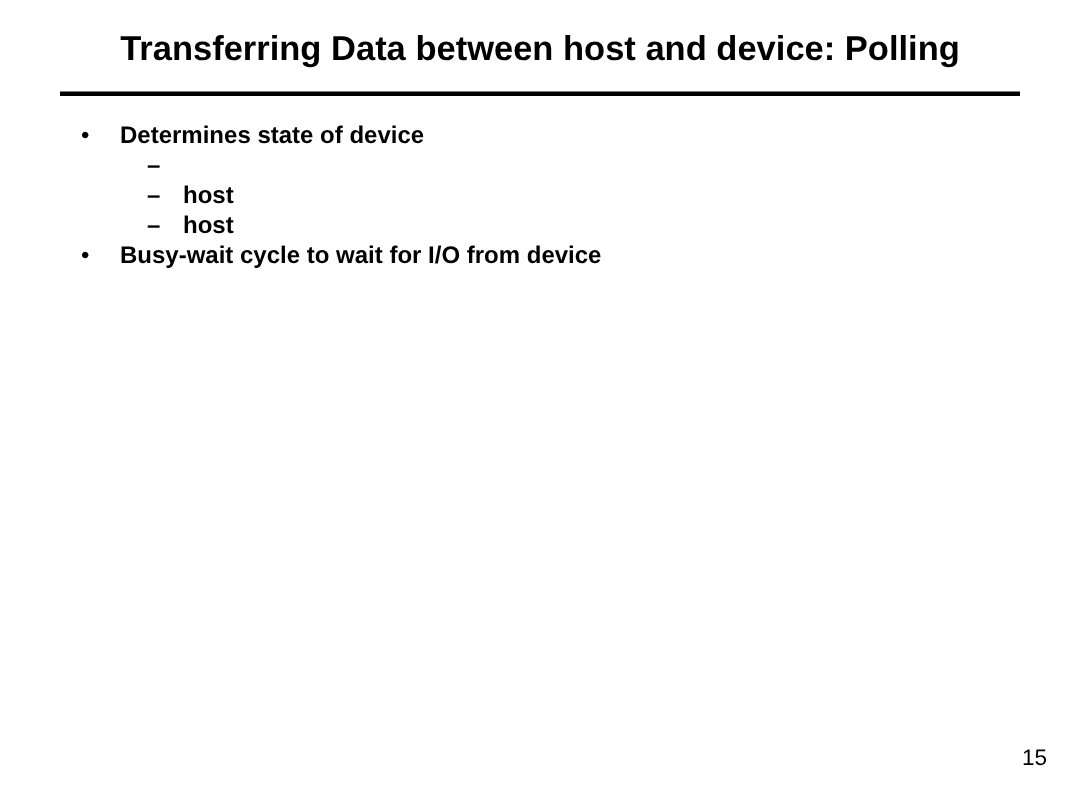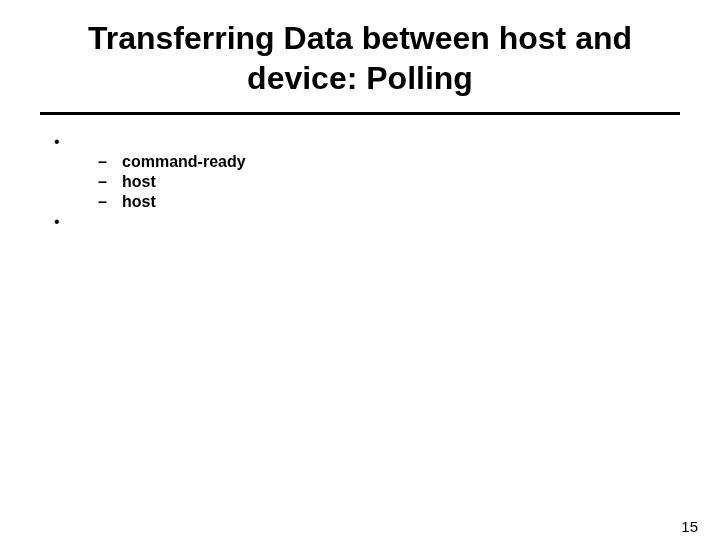"Transferring Data between host and" .title { font-size: 32px -> 23px }
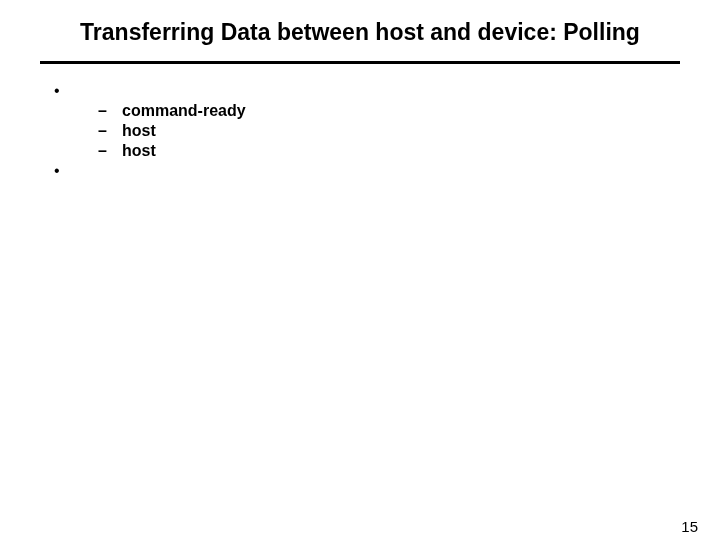"Determines state of device" span.bullet-text { html: none -> <span>Determines state of device</span> }
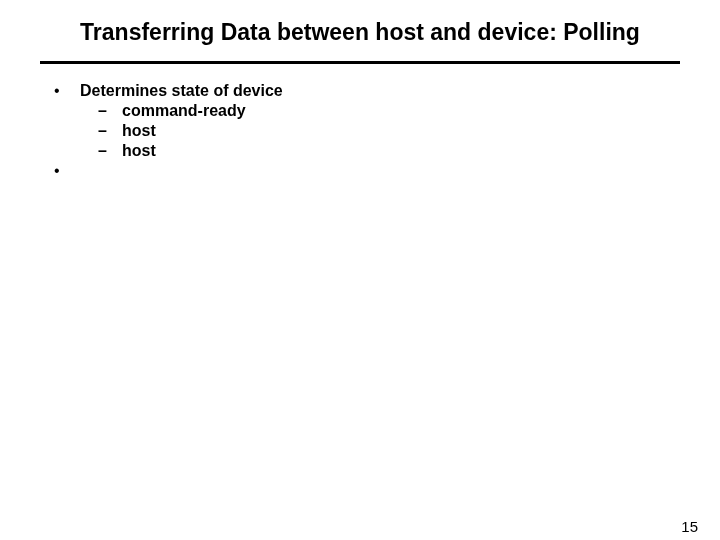"command-ready" span.bullet-text { html: <span>command-ready</span> -> none }
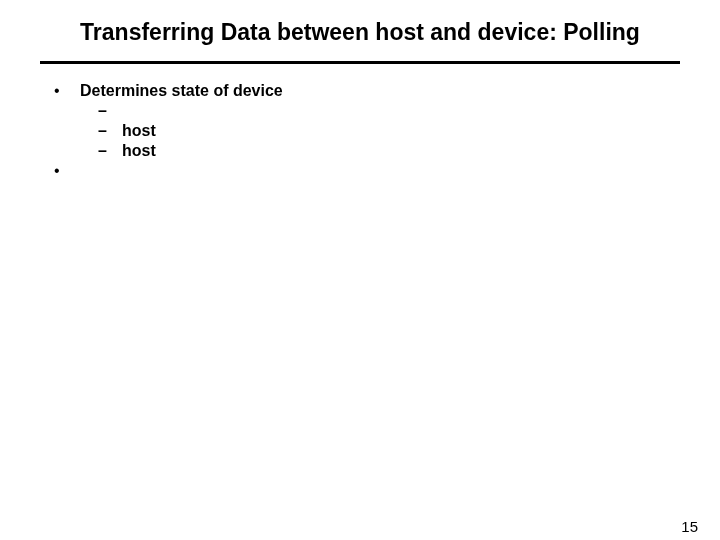"Busy-wait cycle to wait for" span.bullet-text { html: none -> <span>Busy-wait cycle to wait for I/O from device</span> }
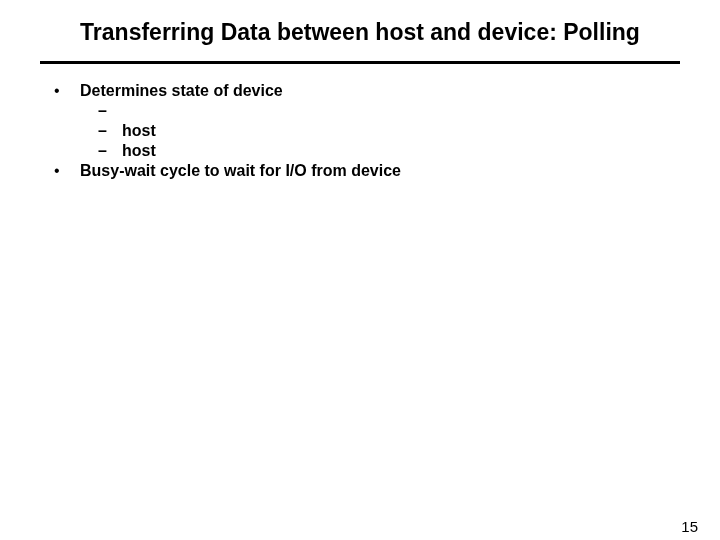"15" .page-number { bottom: 5px -> 26px }
